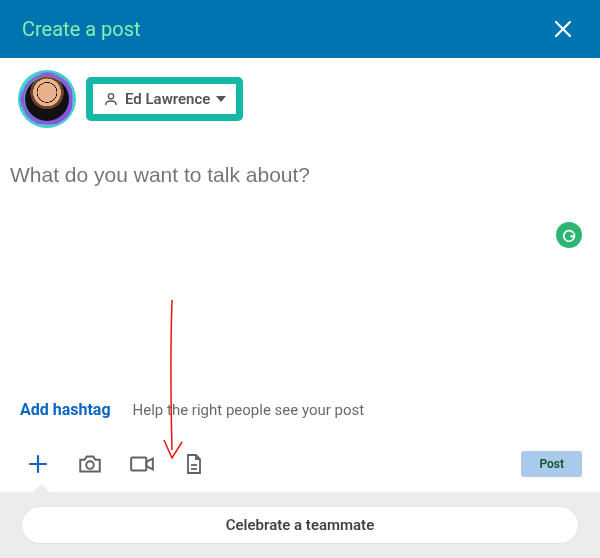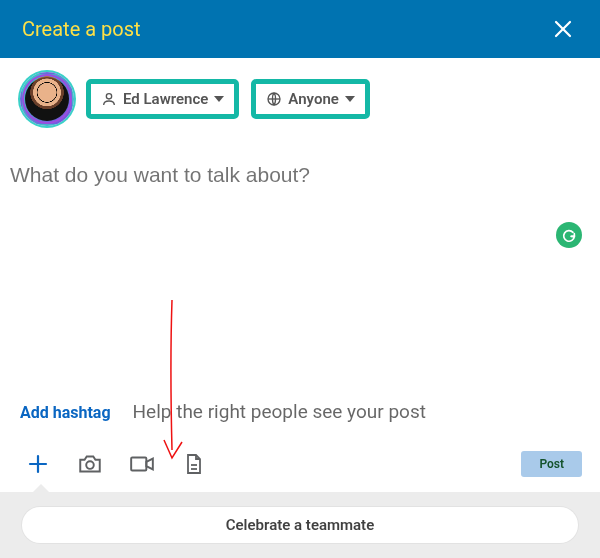"Create a post" .header { color: #fde047 -> #86efac }
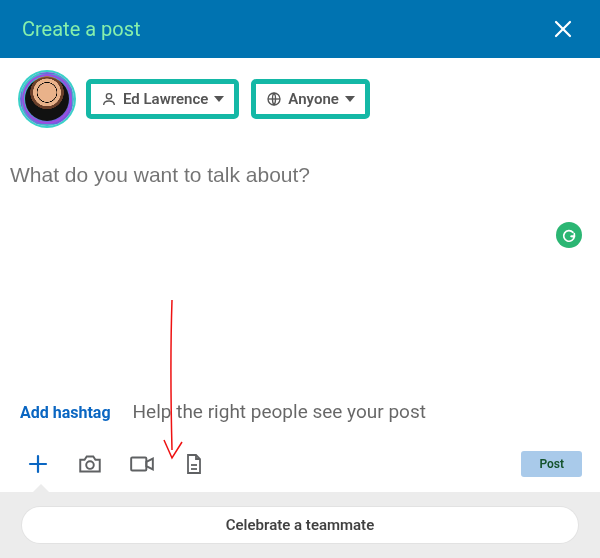"Ed Lawrence" .pill { border: 5px solid #14b8a6 -> 7px solid #14b8a6 }
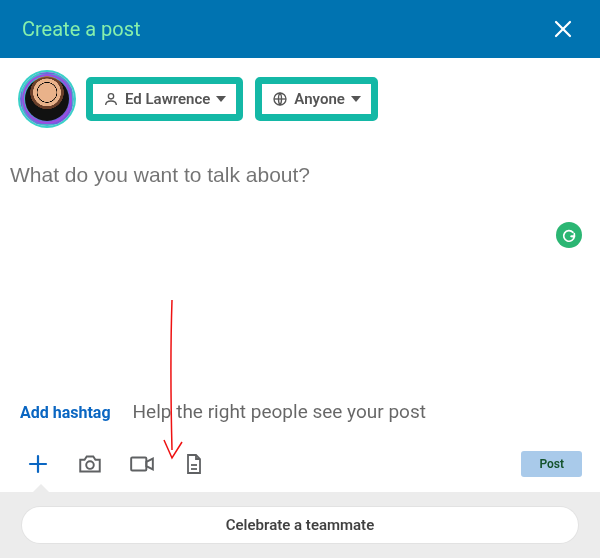"Anyone" div.pill { html: <div> <svg> <circle></circle> <path></path> <path></path> <path></path> </svg> <span>Anyone</span> <span></span> </div> -> none }
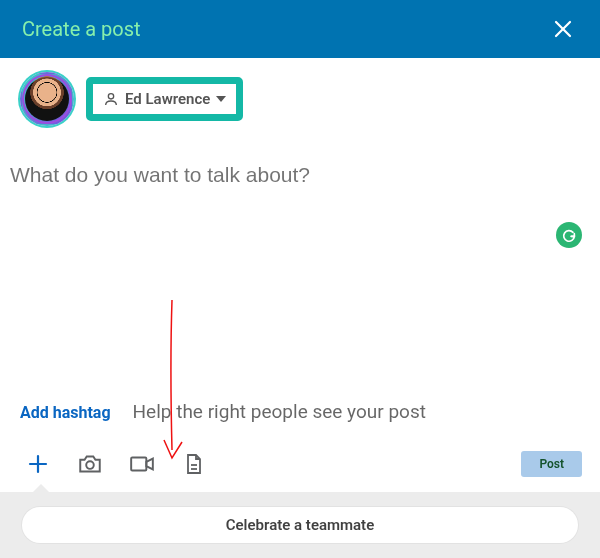"Help the right people see" .hashtag-help { font-size: 19px -> 15px }
